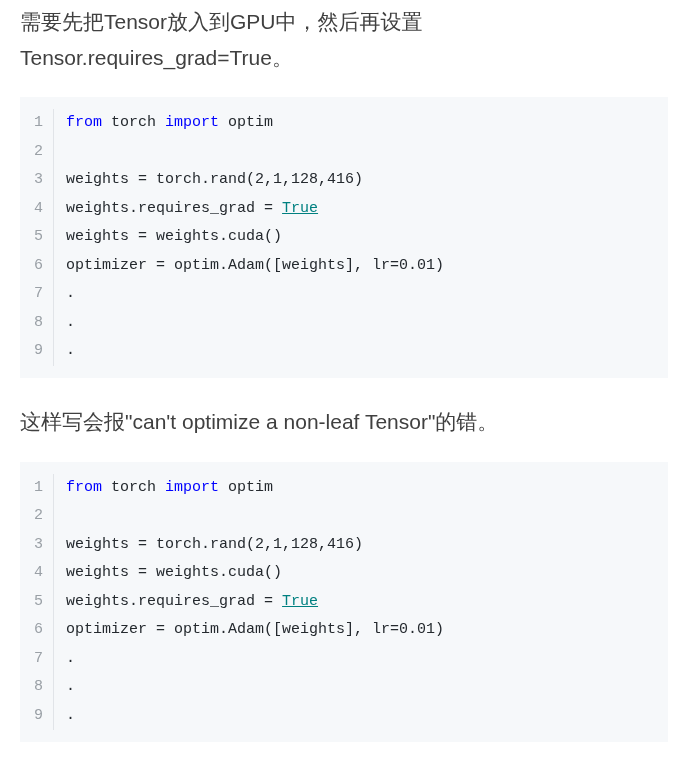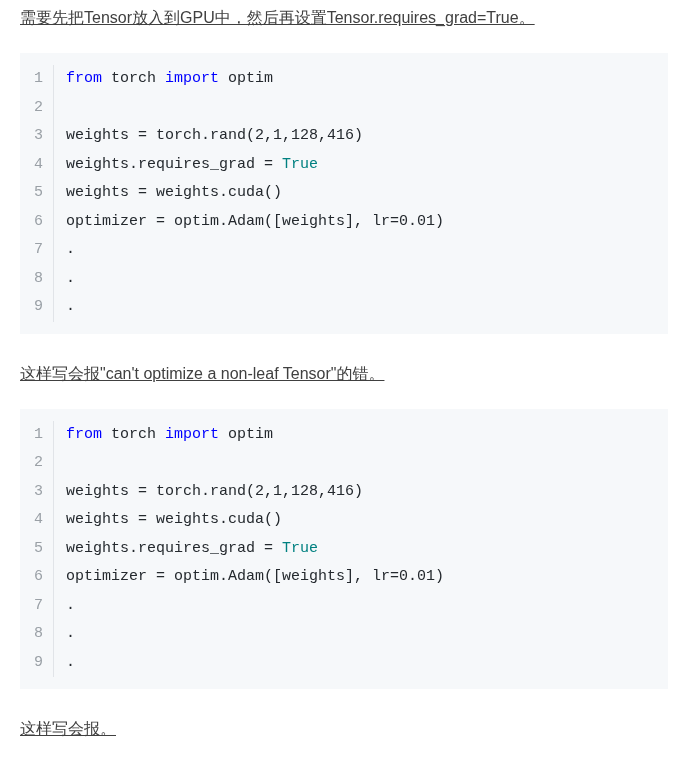"需要先把Tensor放入到GPU中，然后再设置Tensor.requires_g" .para { font-size: 16px -> 21px; text-decoration: underline -> none }
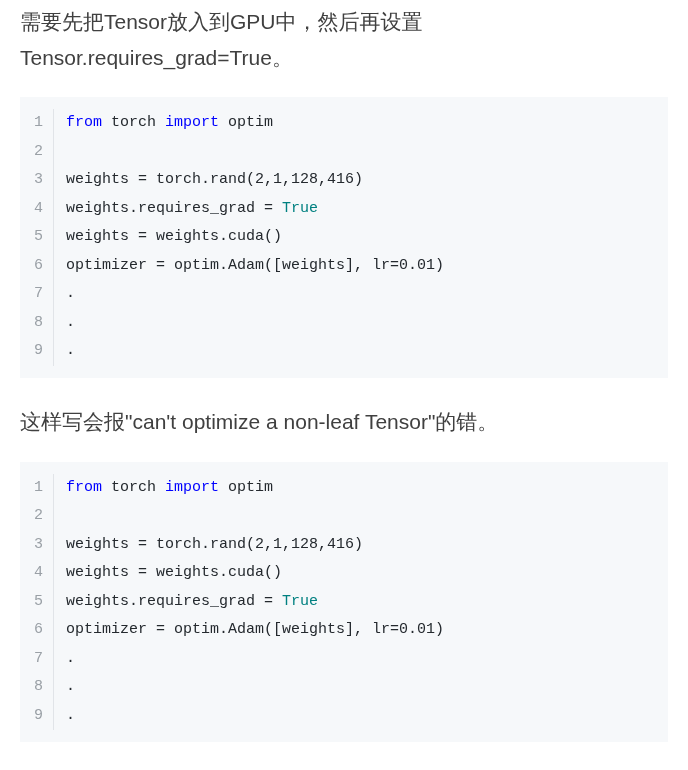"True" .bool { text-decoration: none -> underline }
